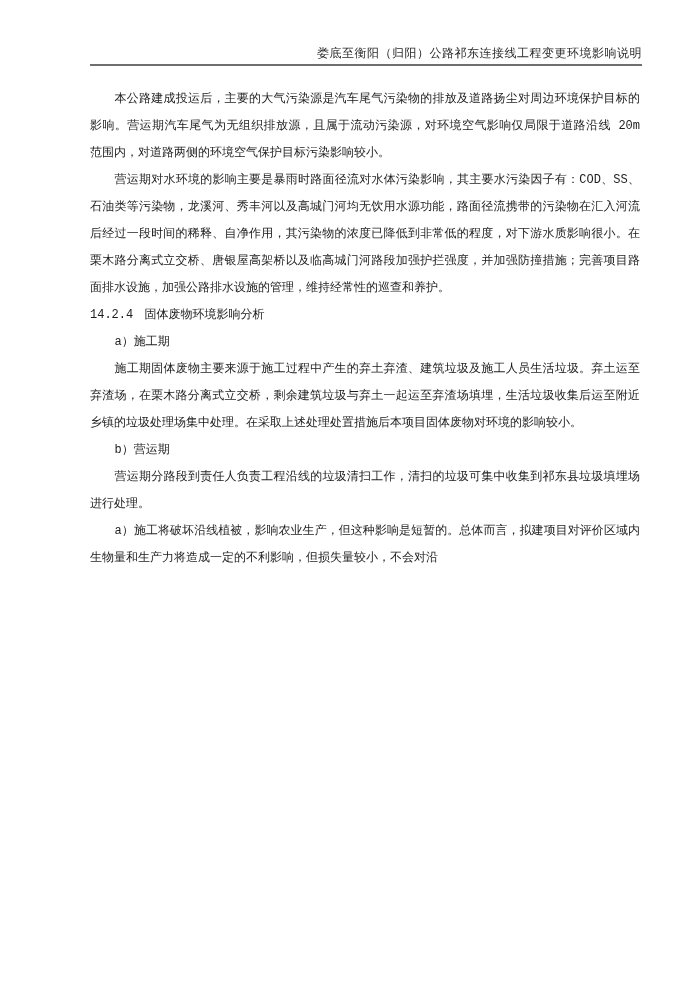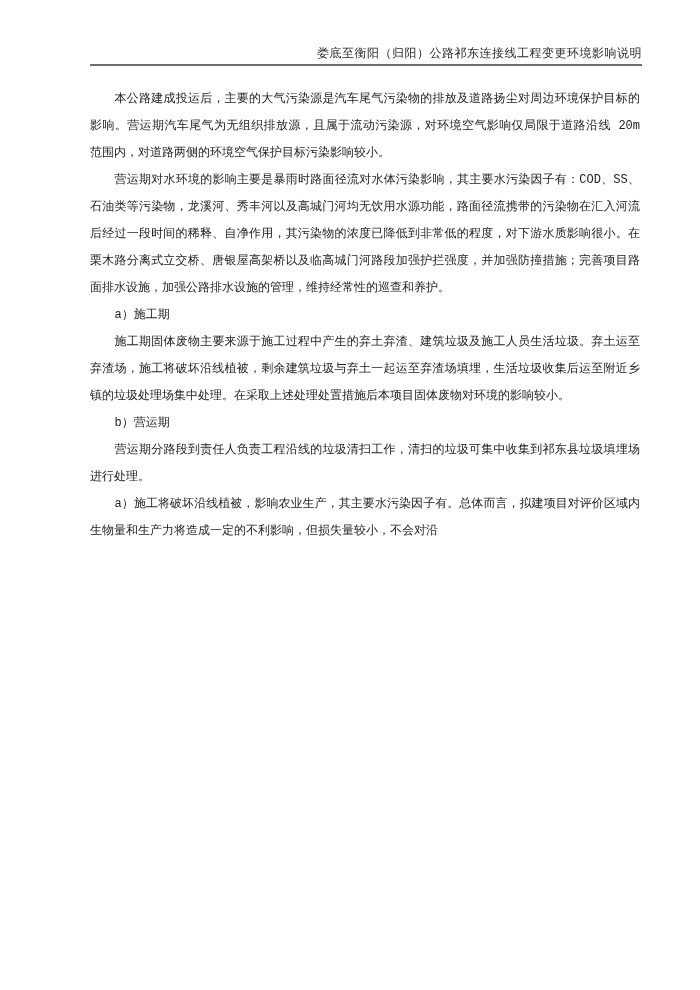"14.2.4 固体废物环境影响分析" h3.heading { html: none -> <h3> <span>14.2.4</span><span>固体废物环境影响分析</span> </h3> }
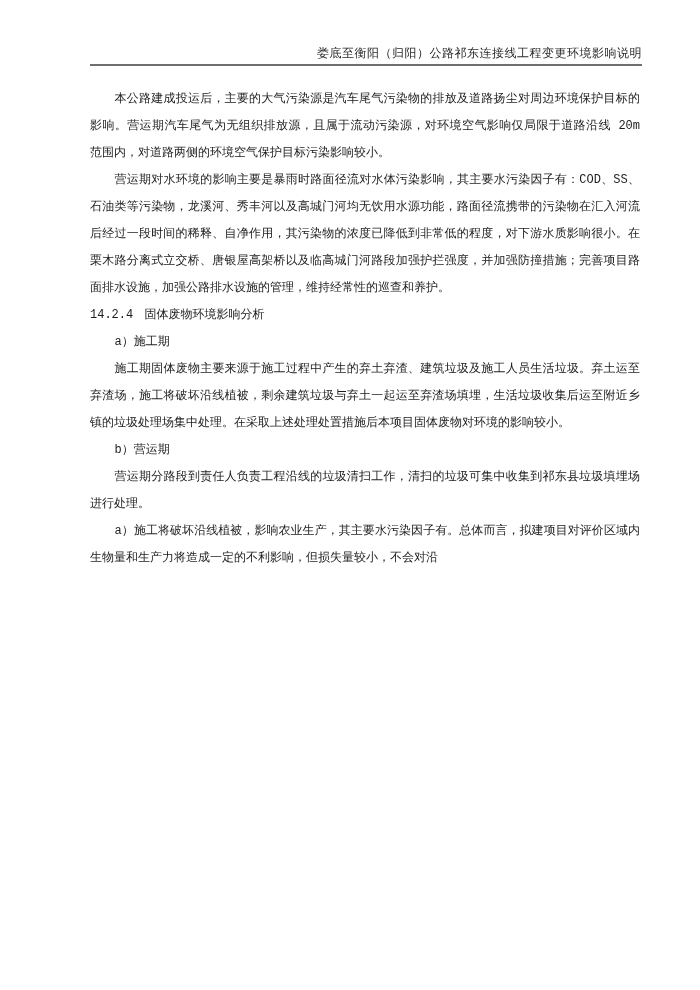"施工期固体废物主要来源于施工过程中产生的弃土弃渣、建筑垃圾及施工人员生活垃圾。弃" p.indent { text: 施工将破坏沿线植被 -> 在栗木路分离式立交桥 }
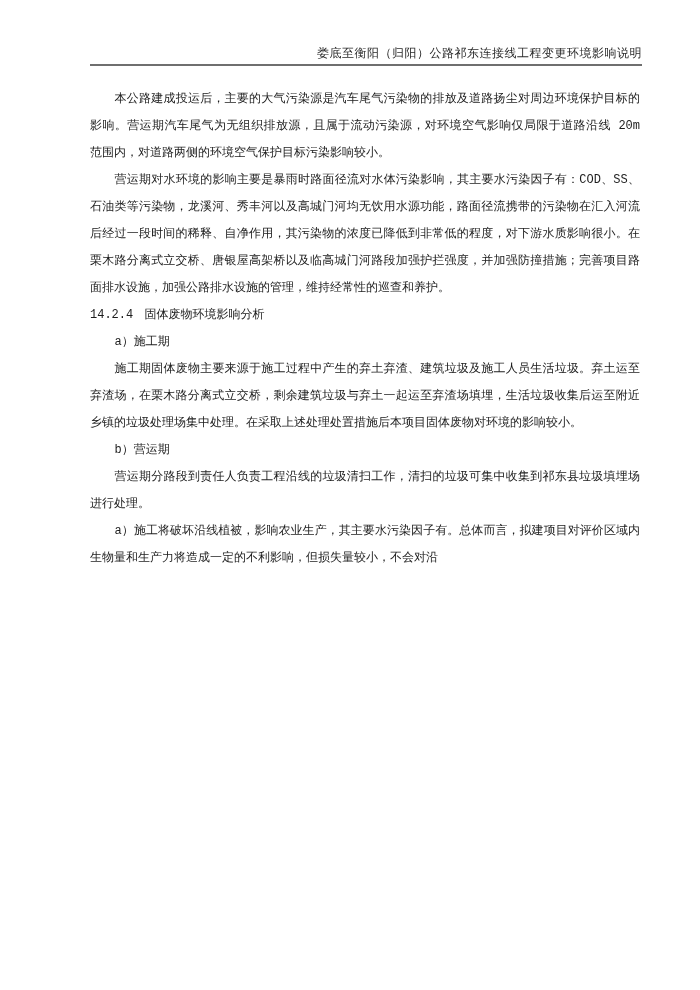"a）施工将破坏沿线植被，影响农业生产，其主要水污染因子有。总体而言，拟建项目对评" p.indent { text: 其主要水污染因子有 -> 但这种影响是短暂的 }
